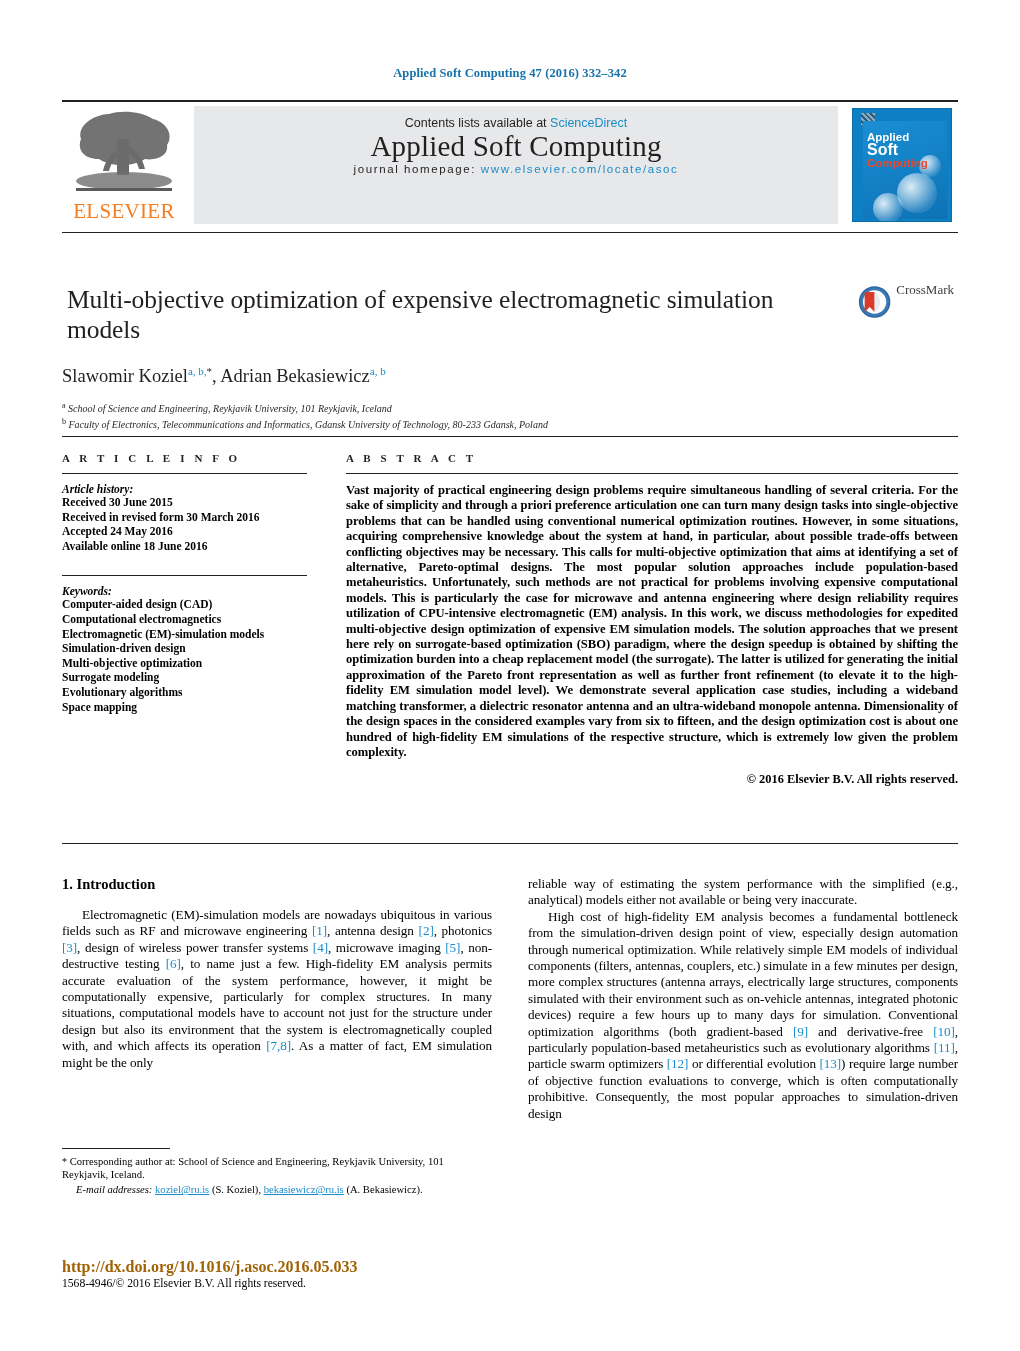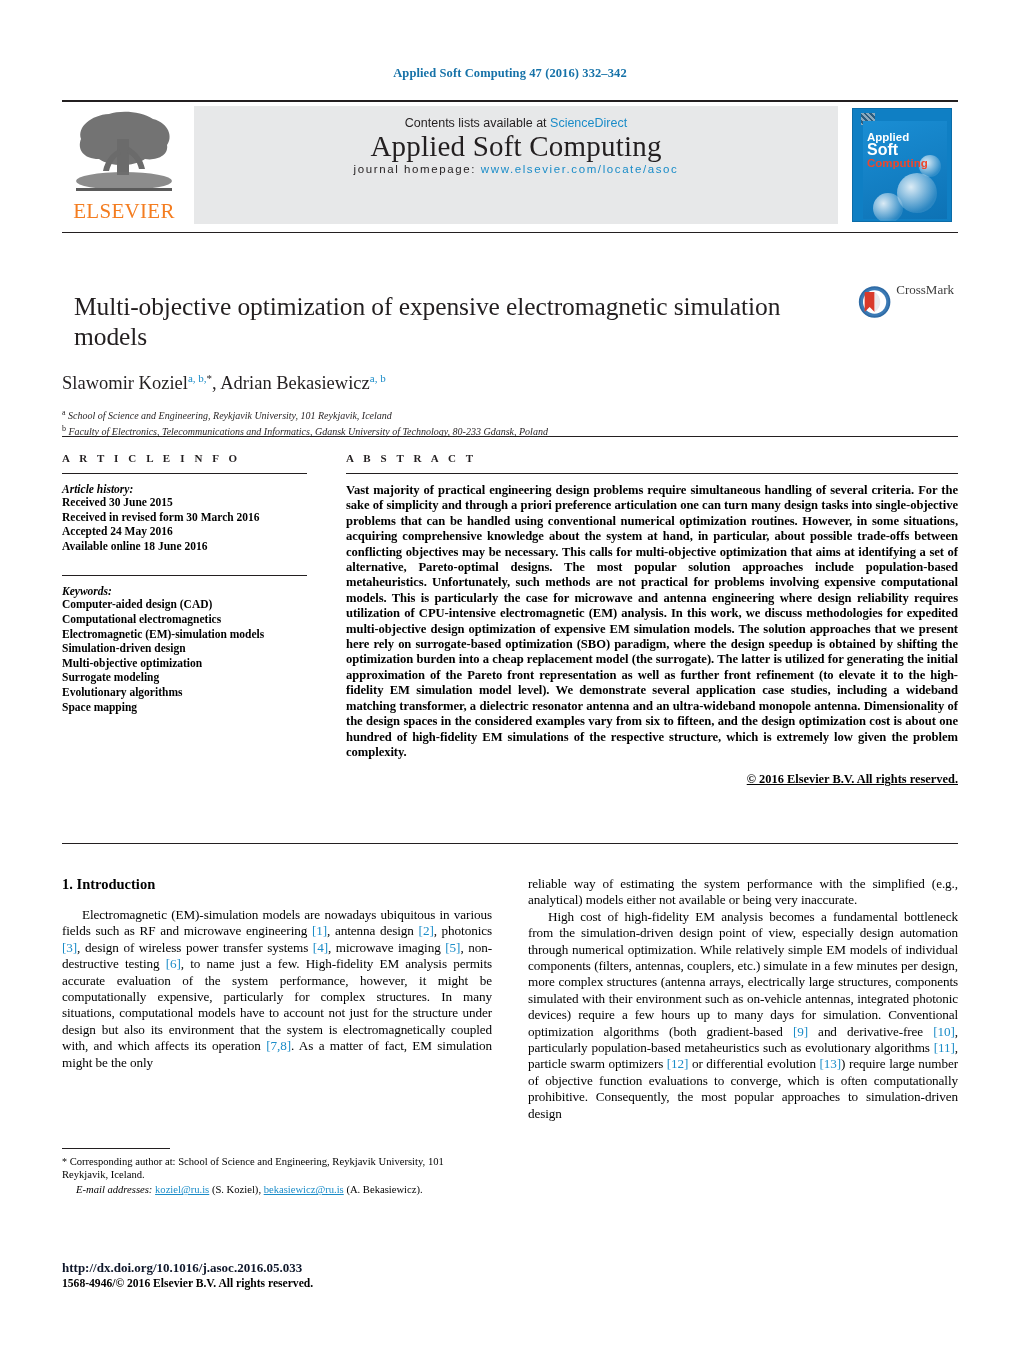"Multi-objective optimization of" h1.title { margin: 12px -> 5px }
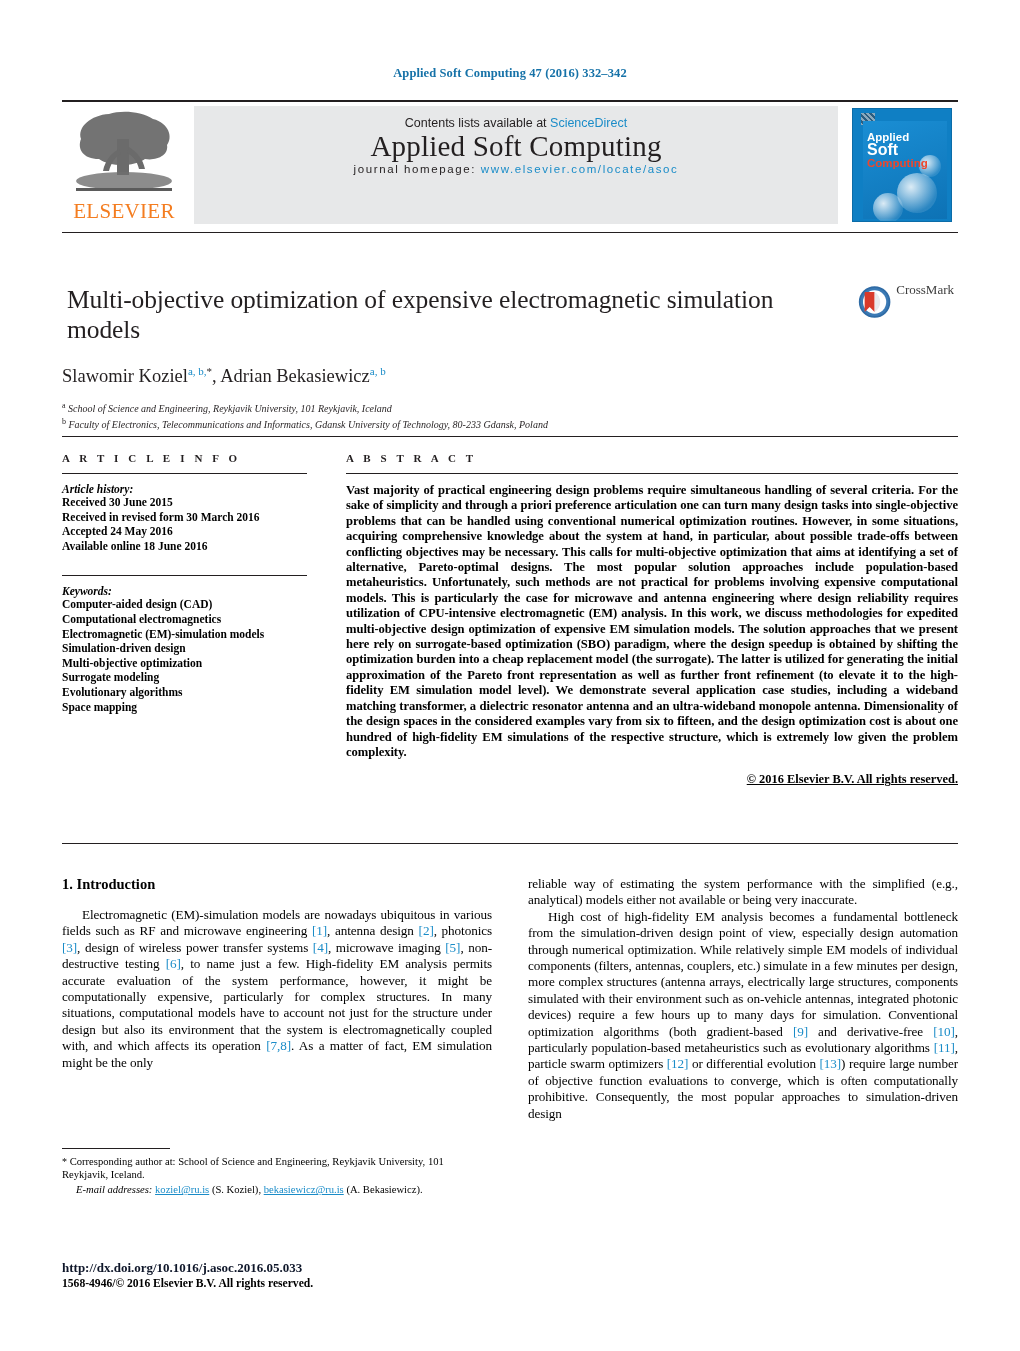"© 2016 Elsevier B.V. All" .copyline { text-decoration: underline -> none }
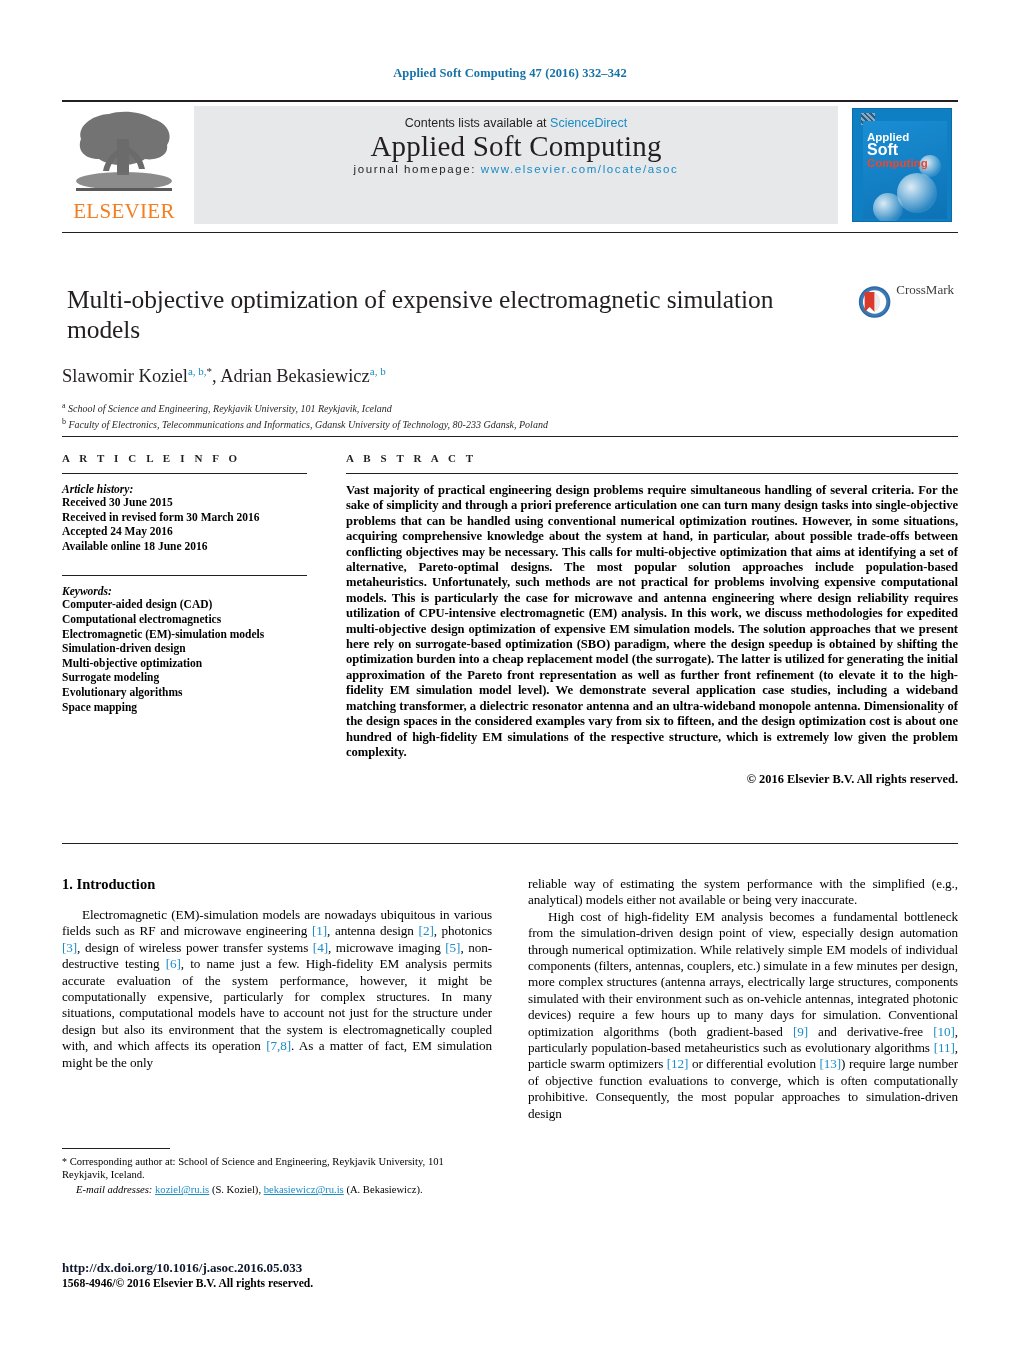"http://dx.doi.org/10.1016/j.asoc.2016.05" .doi a { color: #0f172a -> #a16207; font-size: 13px -> 16px }
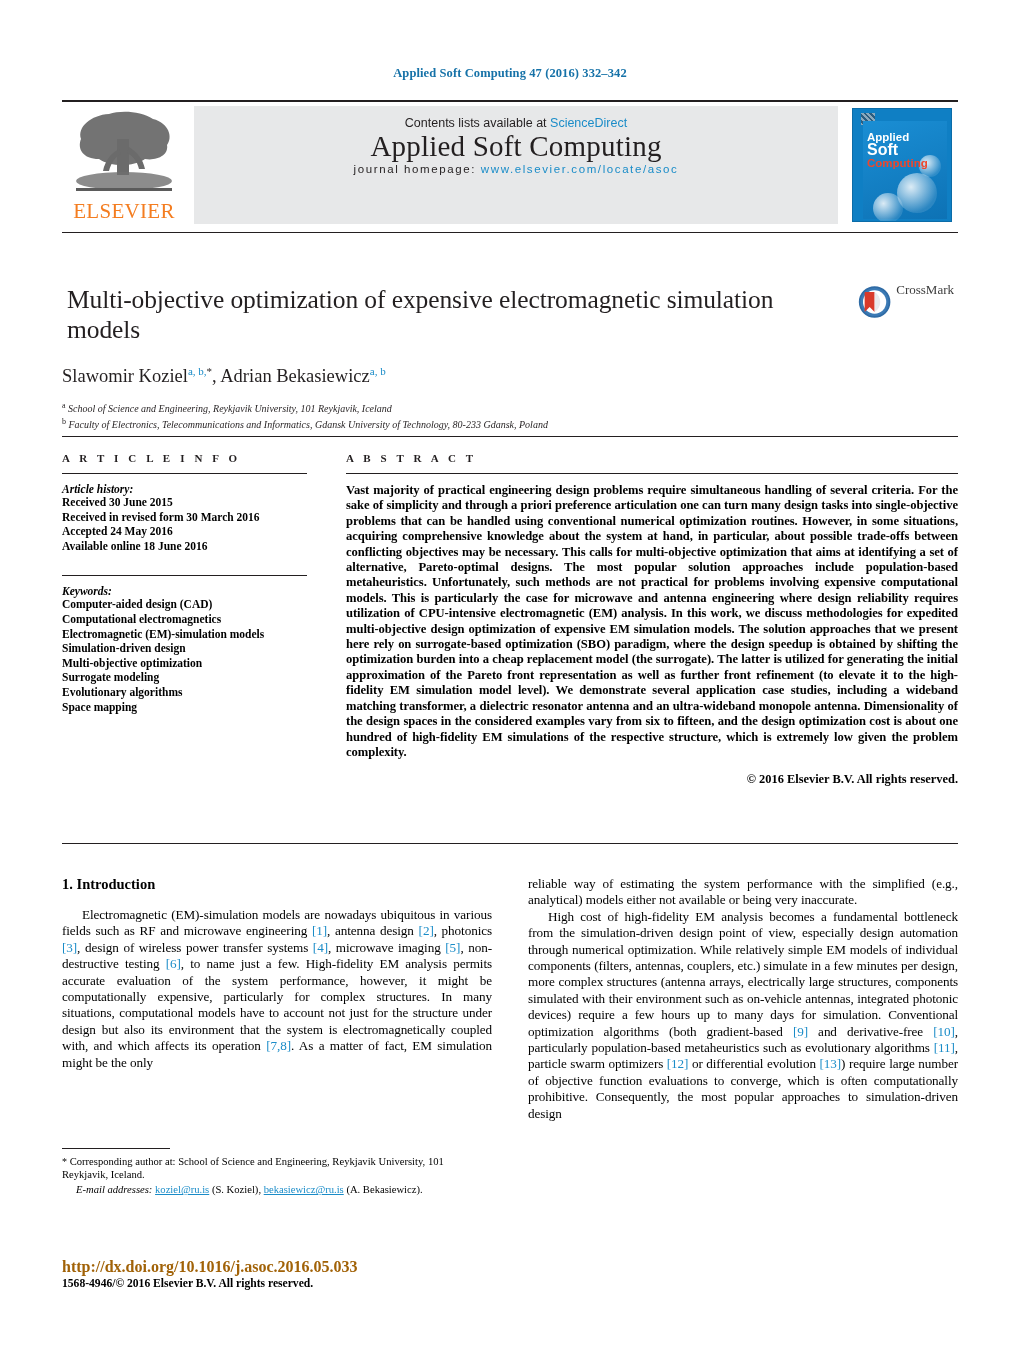"1568-4946/© 2016 Elsevier B.V. All" .doi .issn { font-weight: bold -> normal }
